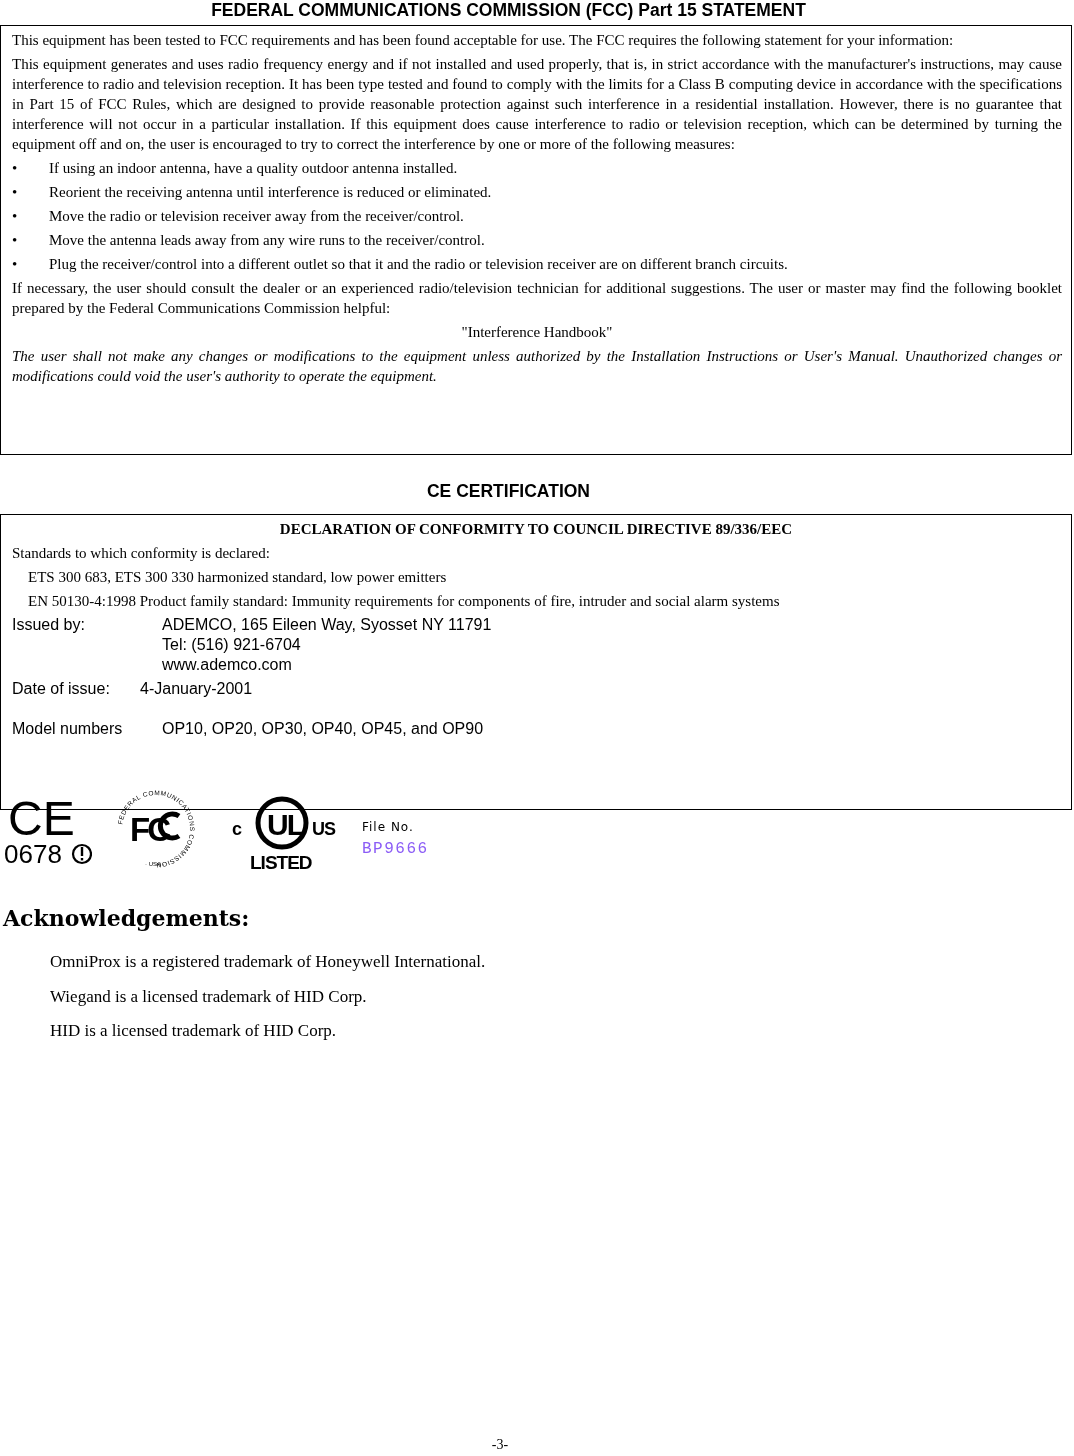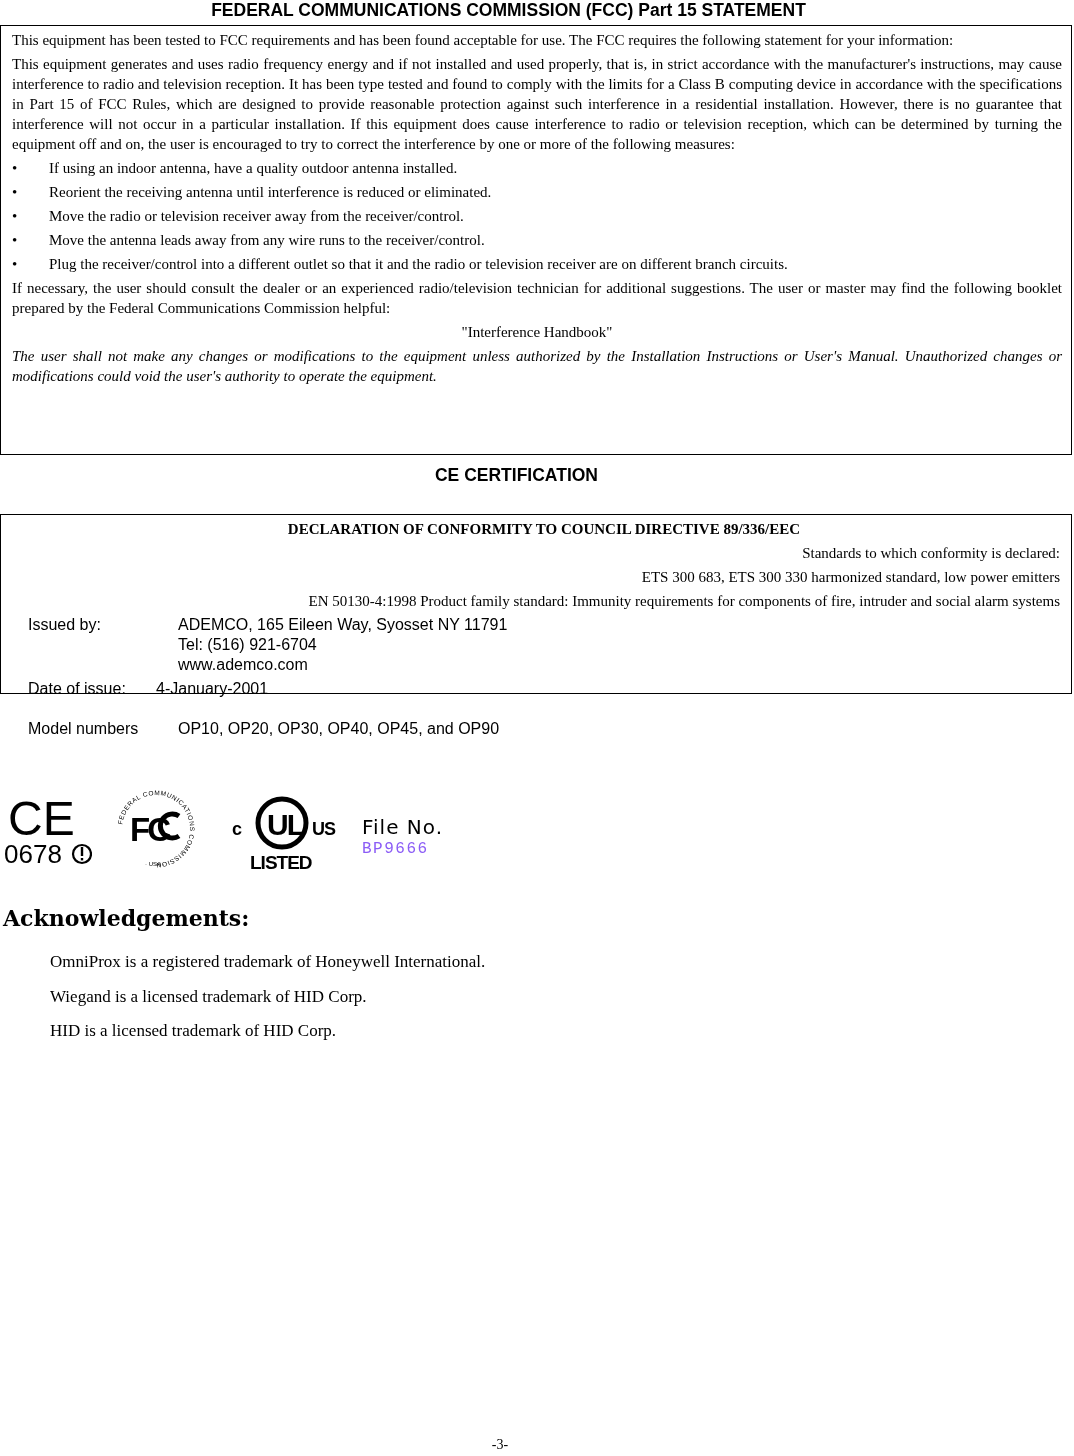"CE CERTIFICATION" #ce-title { padding-left: 8px -> none; top: 465px -> 481px }
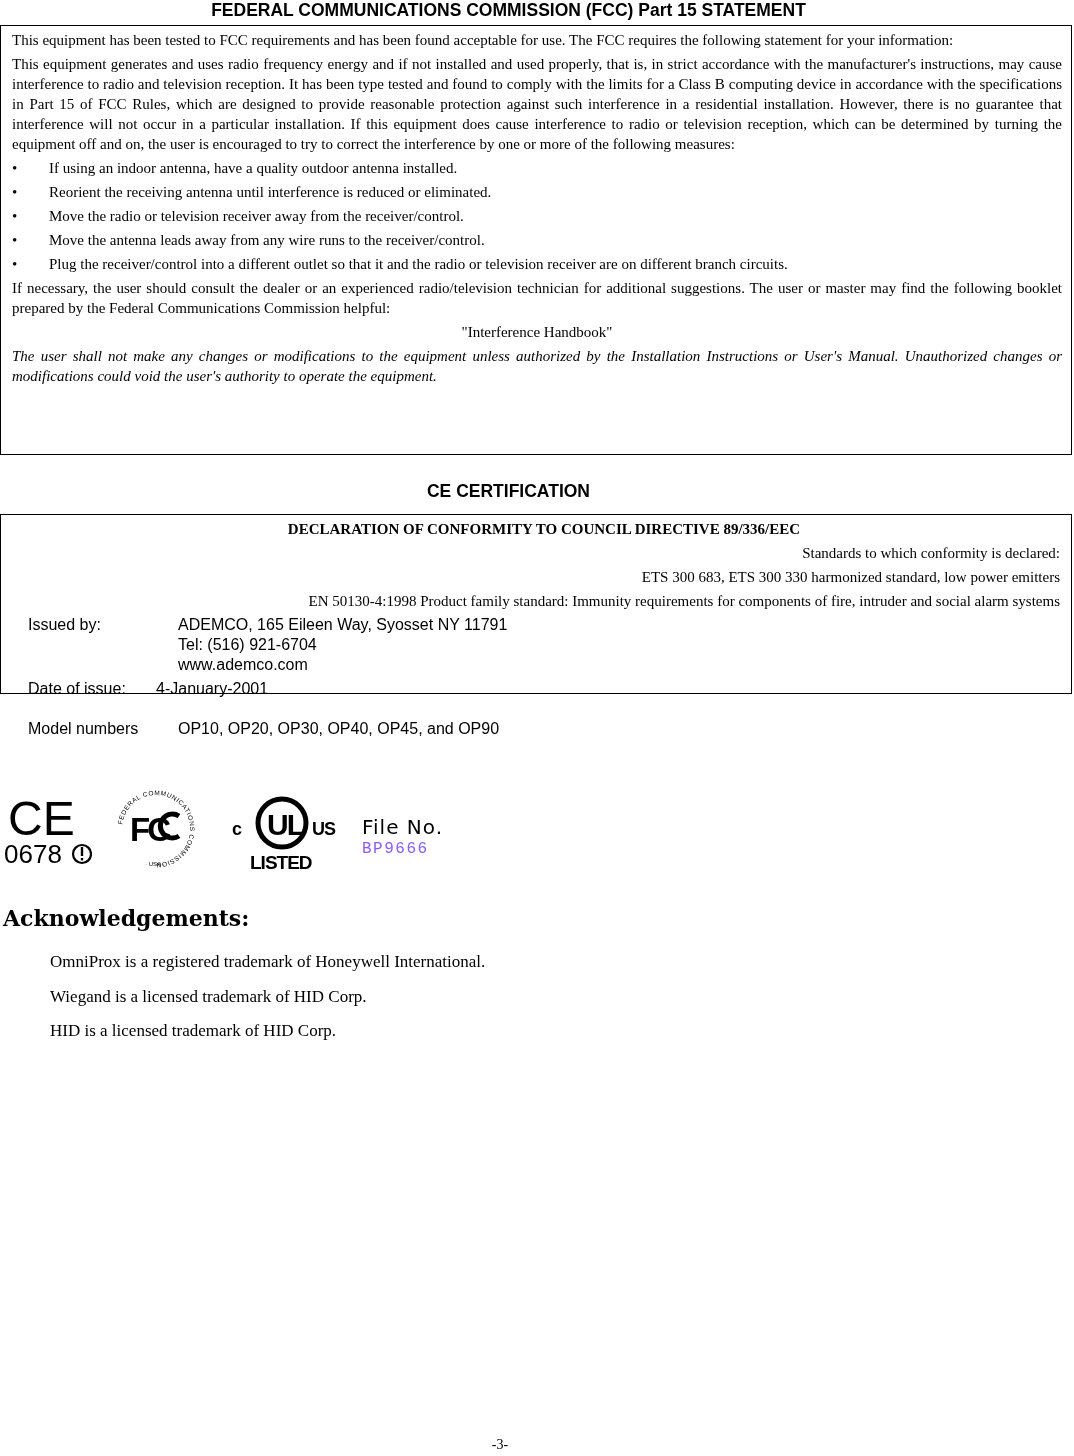"DECLARATION OF CONFORMITY TO COUNCIL" #ce-box { height: 180px -> 296px; padding: 4px 11px 0 27px -> 4px 11px 0 11px }
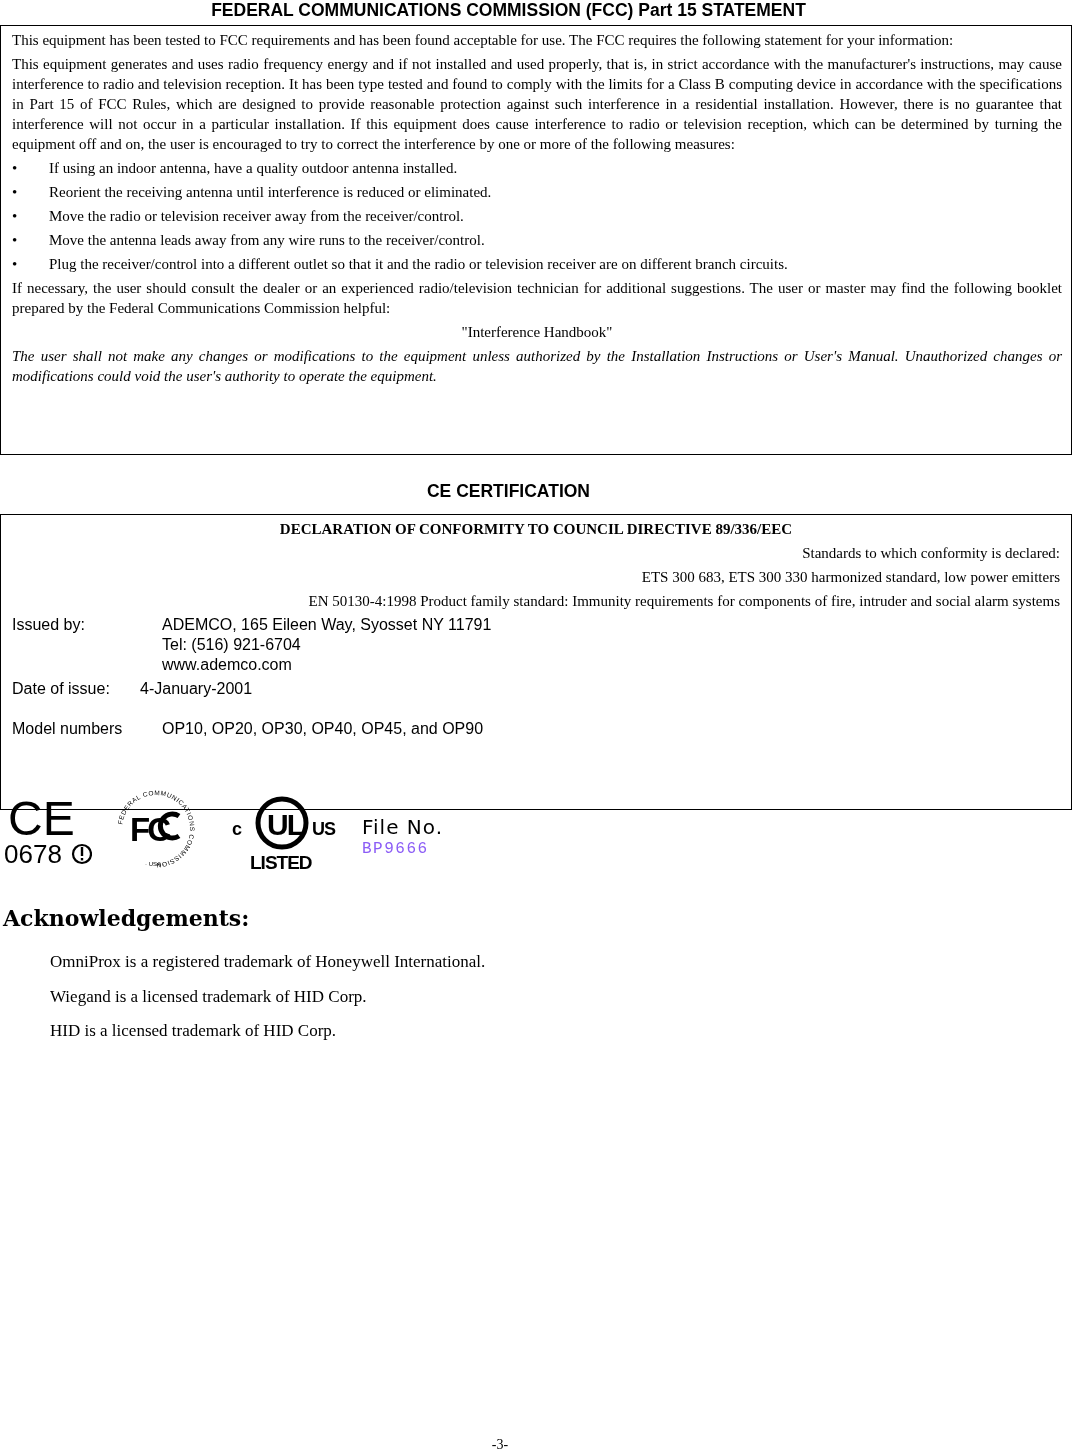"Standards to which conformity is" .ce-line { text-align: right -> none }
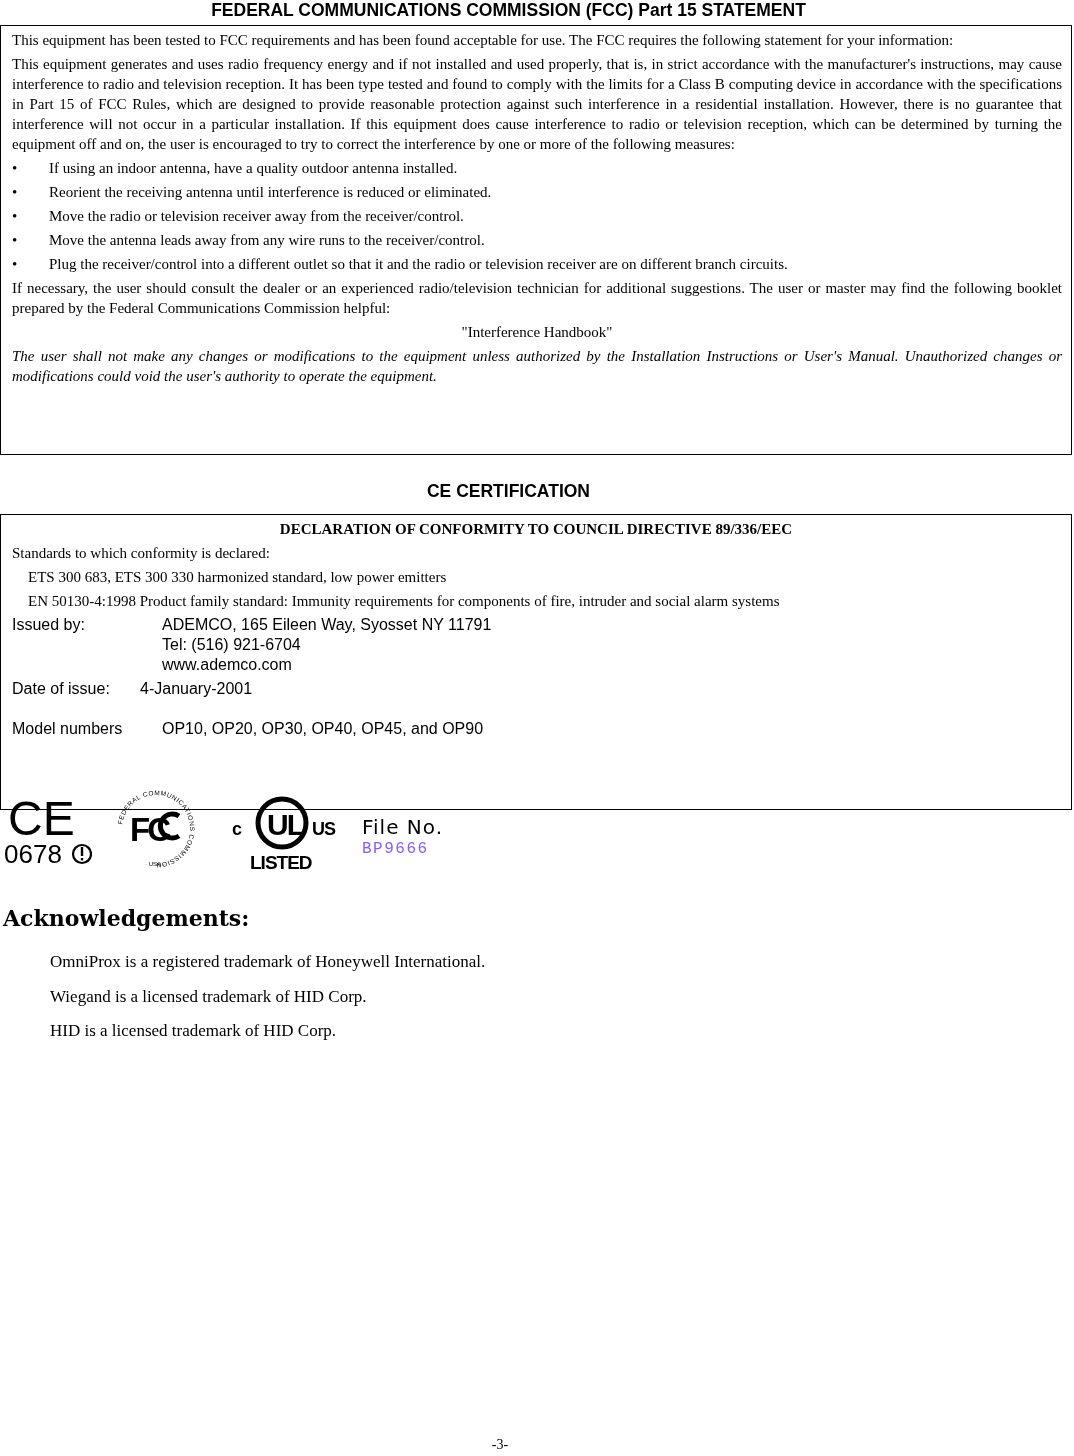"File No." #file-no { font-size: 20px -> 12px }
